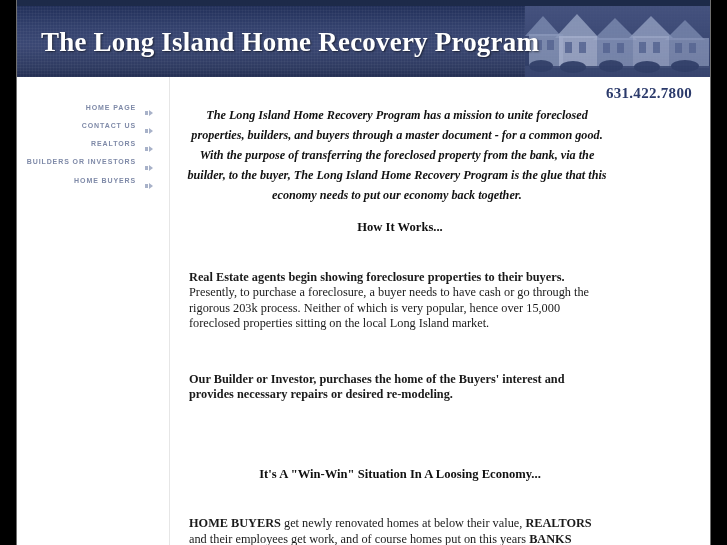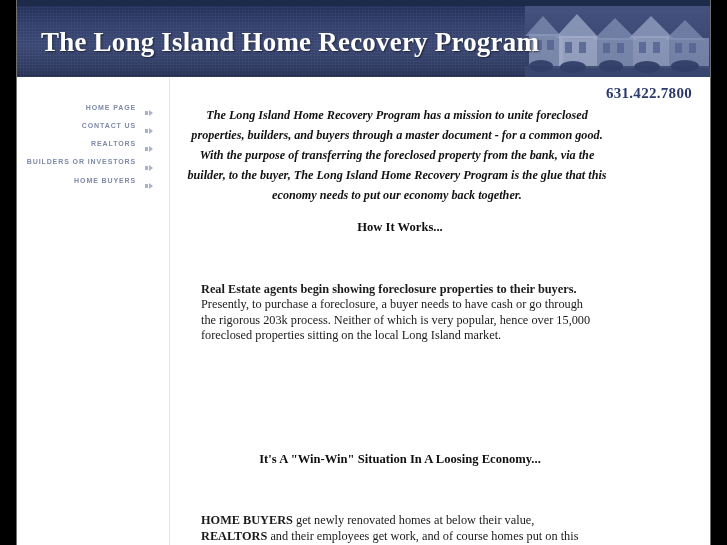"Real Estate agents begin showing" .para { margin: 16px -> 4px }
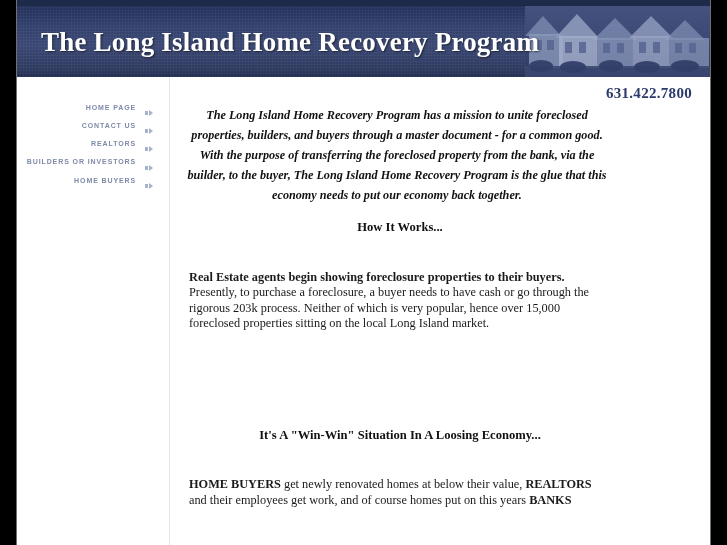"Our Builder or Investor, purchases" p.para { html: none -> <p><b>Our Builder or Investor, purchases the home of the Buyers' interest and provides necessary repairs or desired re-modeling.</b></p> }
